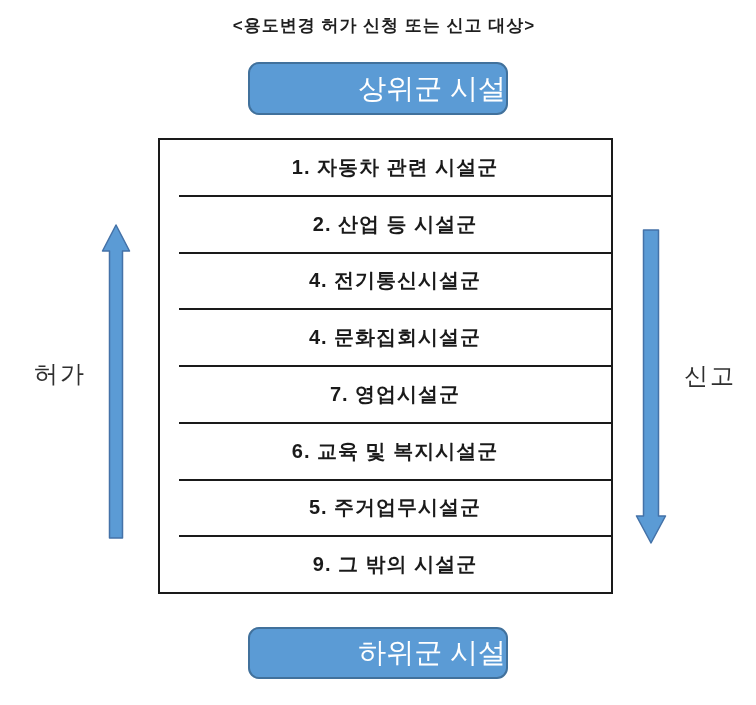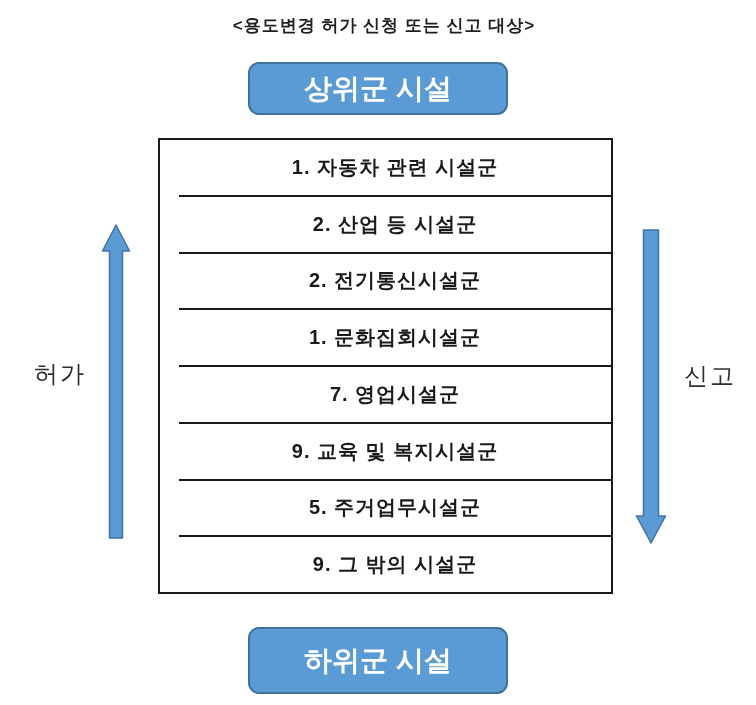"상위군 시설" .pill-box { font-weight: bold -> none; justify-content: center -> flex-end }
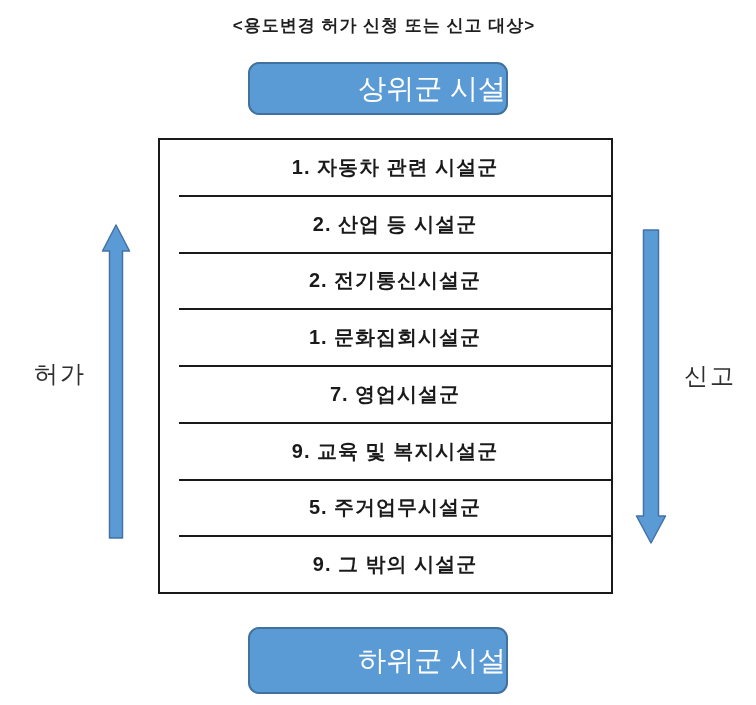"2. 전기통신시설군" div.facility-row { text: 2 -> 4 }
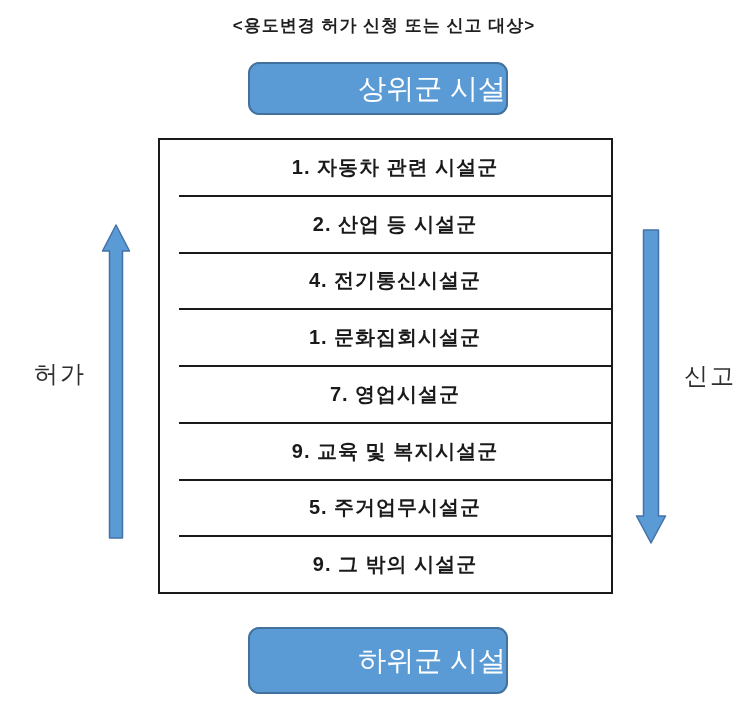"1. 문화집회시설군" div.facility-row { text: 1 -> 4 }
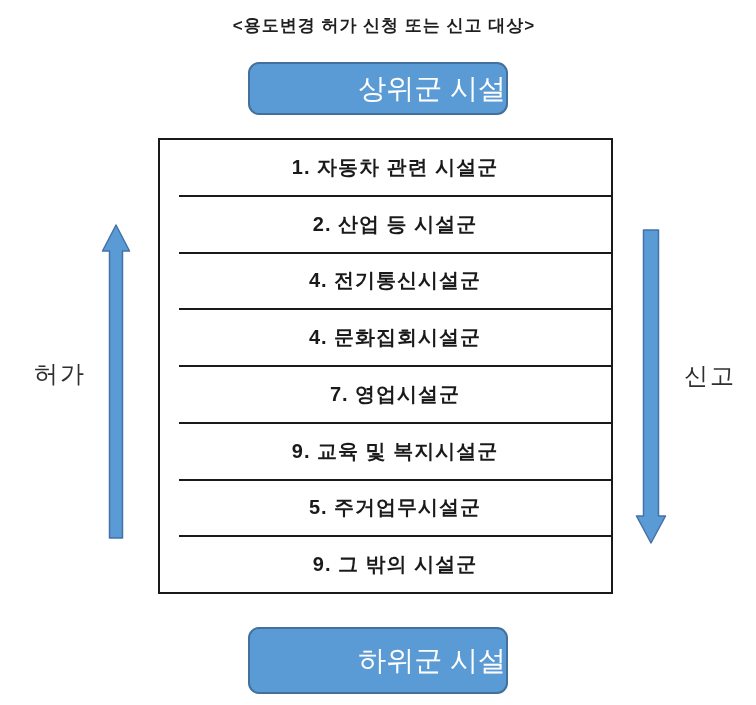"9. 교육 및 복지시설군" div.facility-row { text: 9 -> 6 }
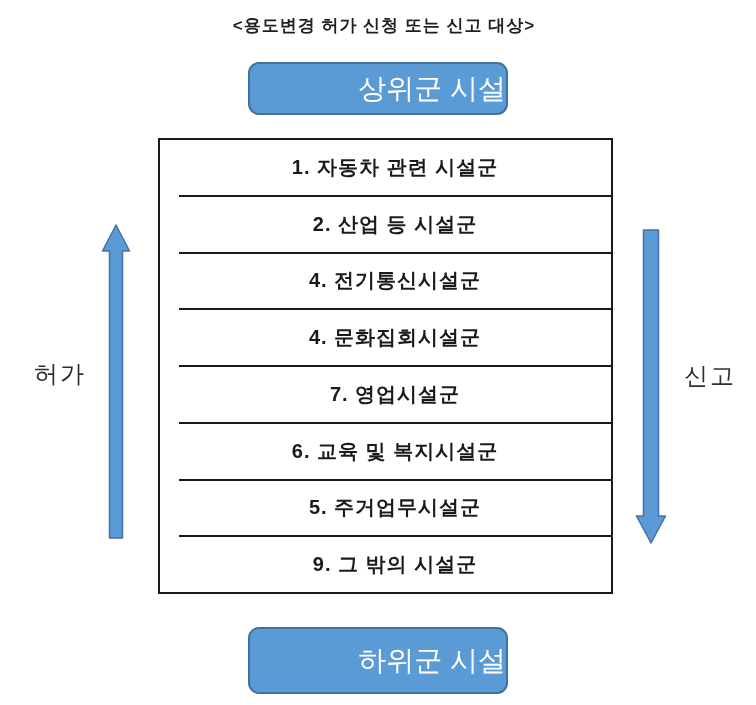"하위군 시설" .pill-box.bottom { height: 67px -> 52px }
